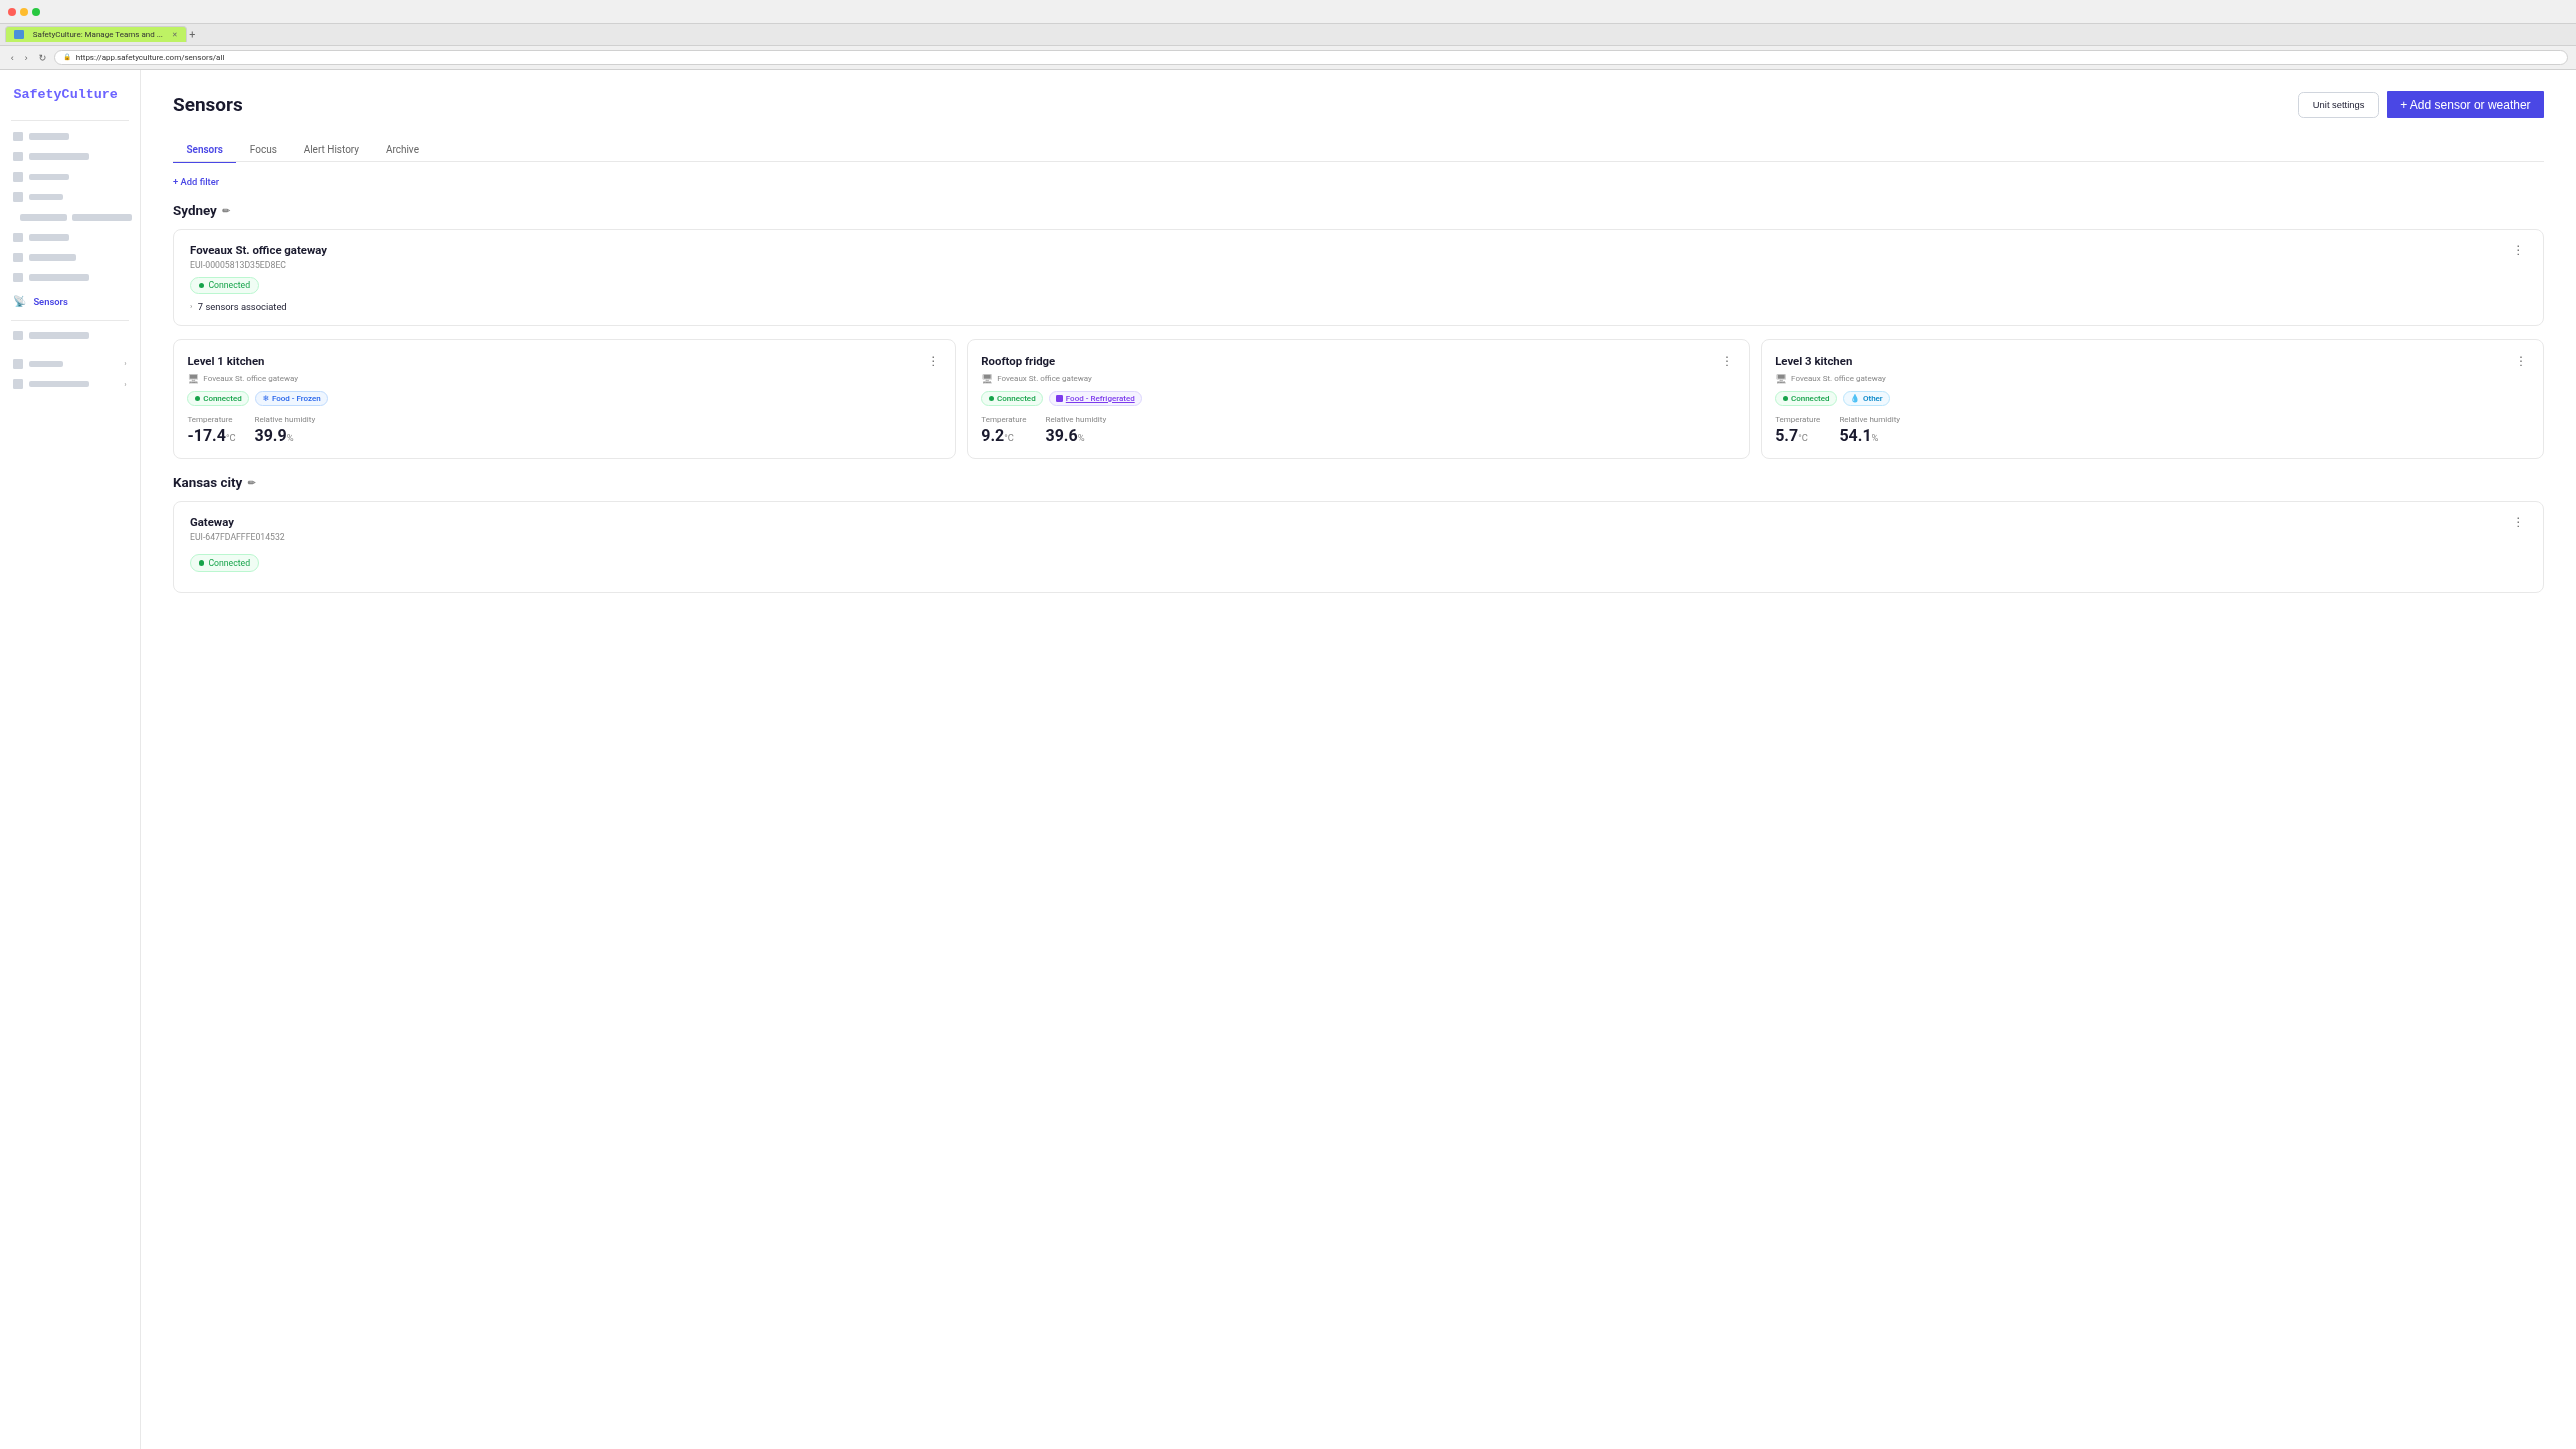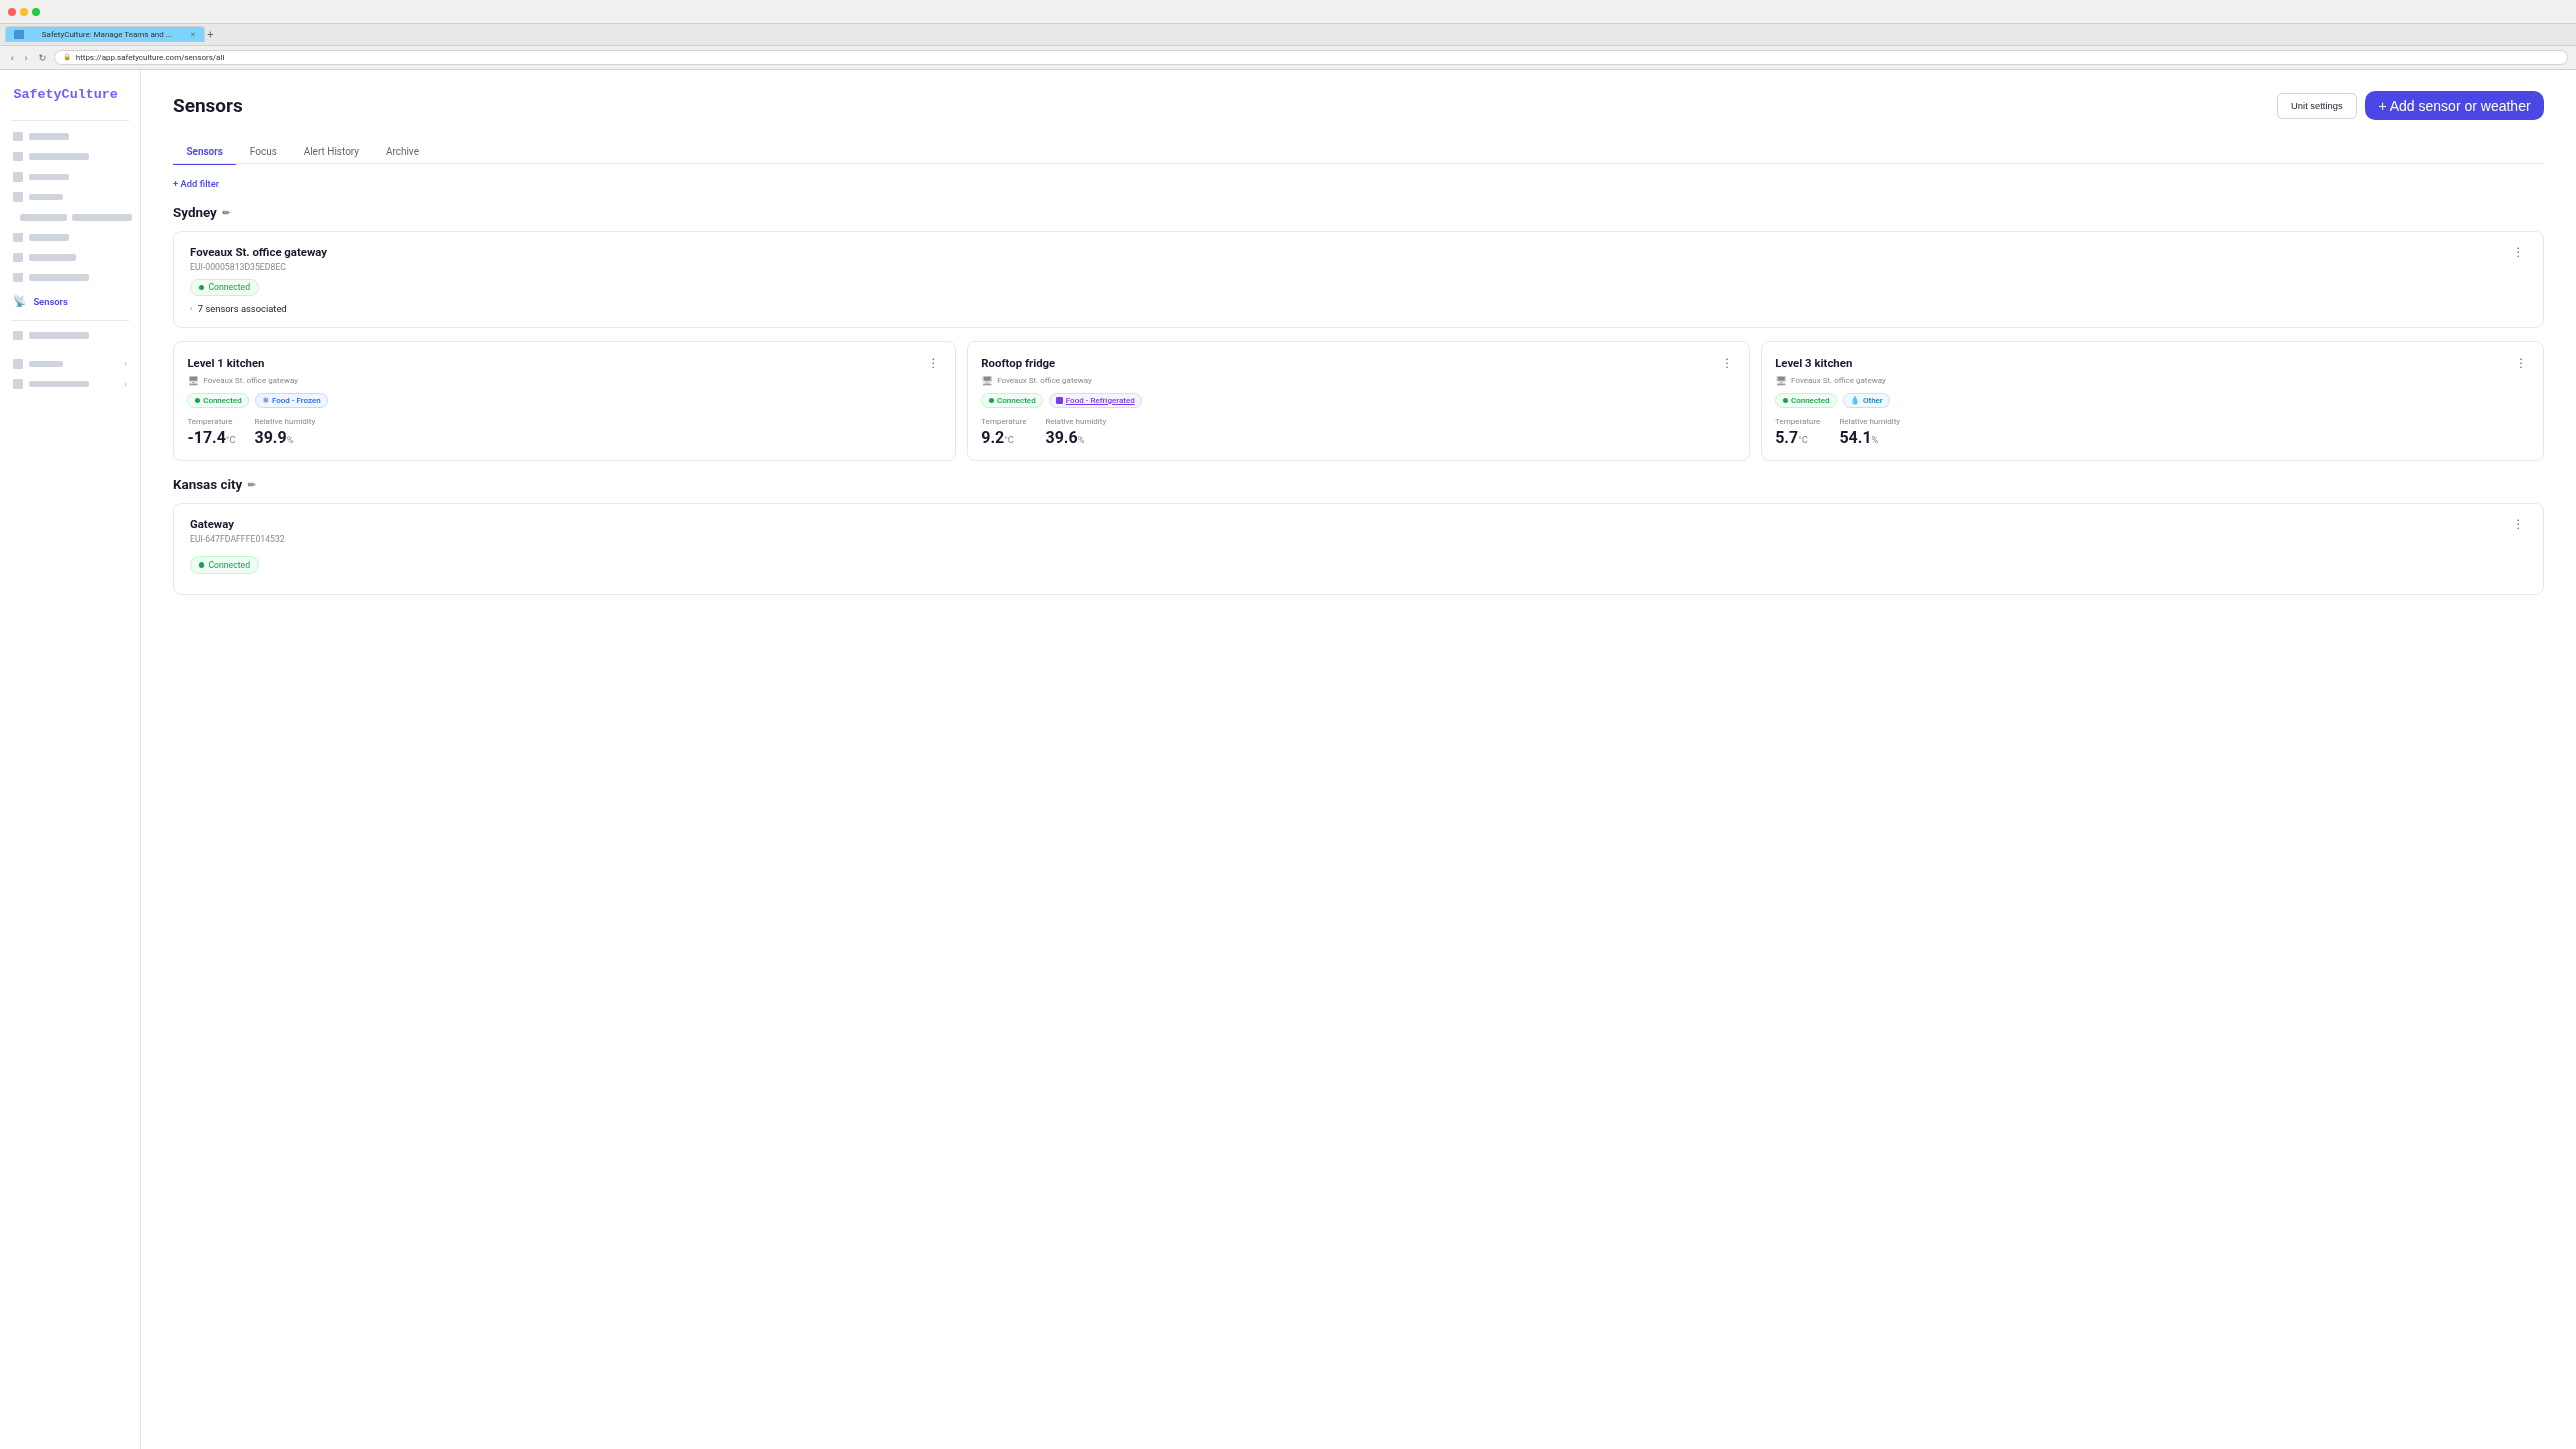"SafetyCulture: Manage Teams and ..." .tab { background: #7dd3fc -> #bef264; gap: 18px -> 9px }
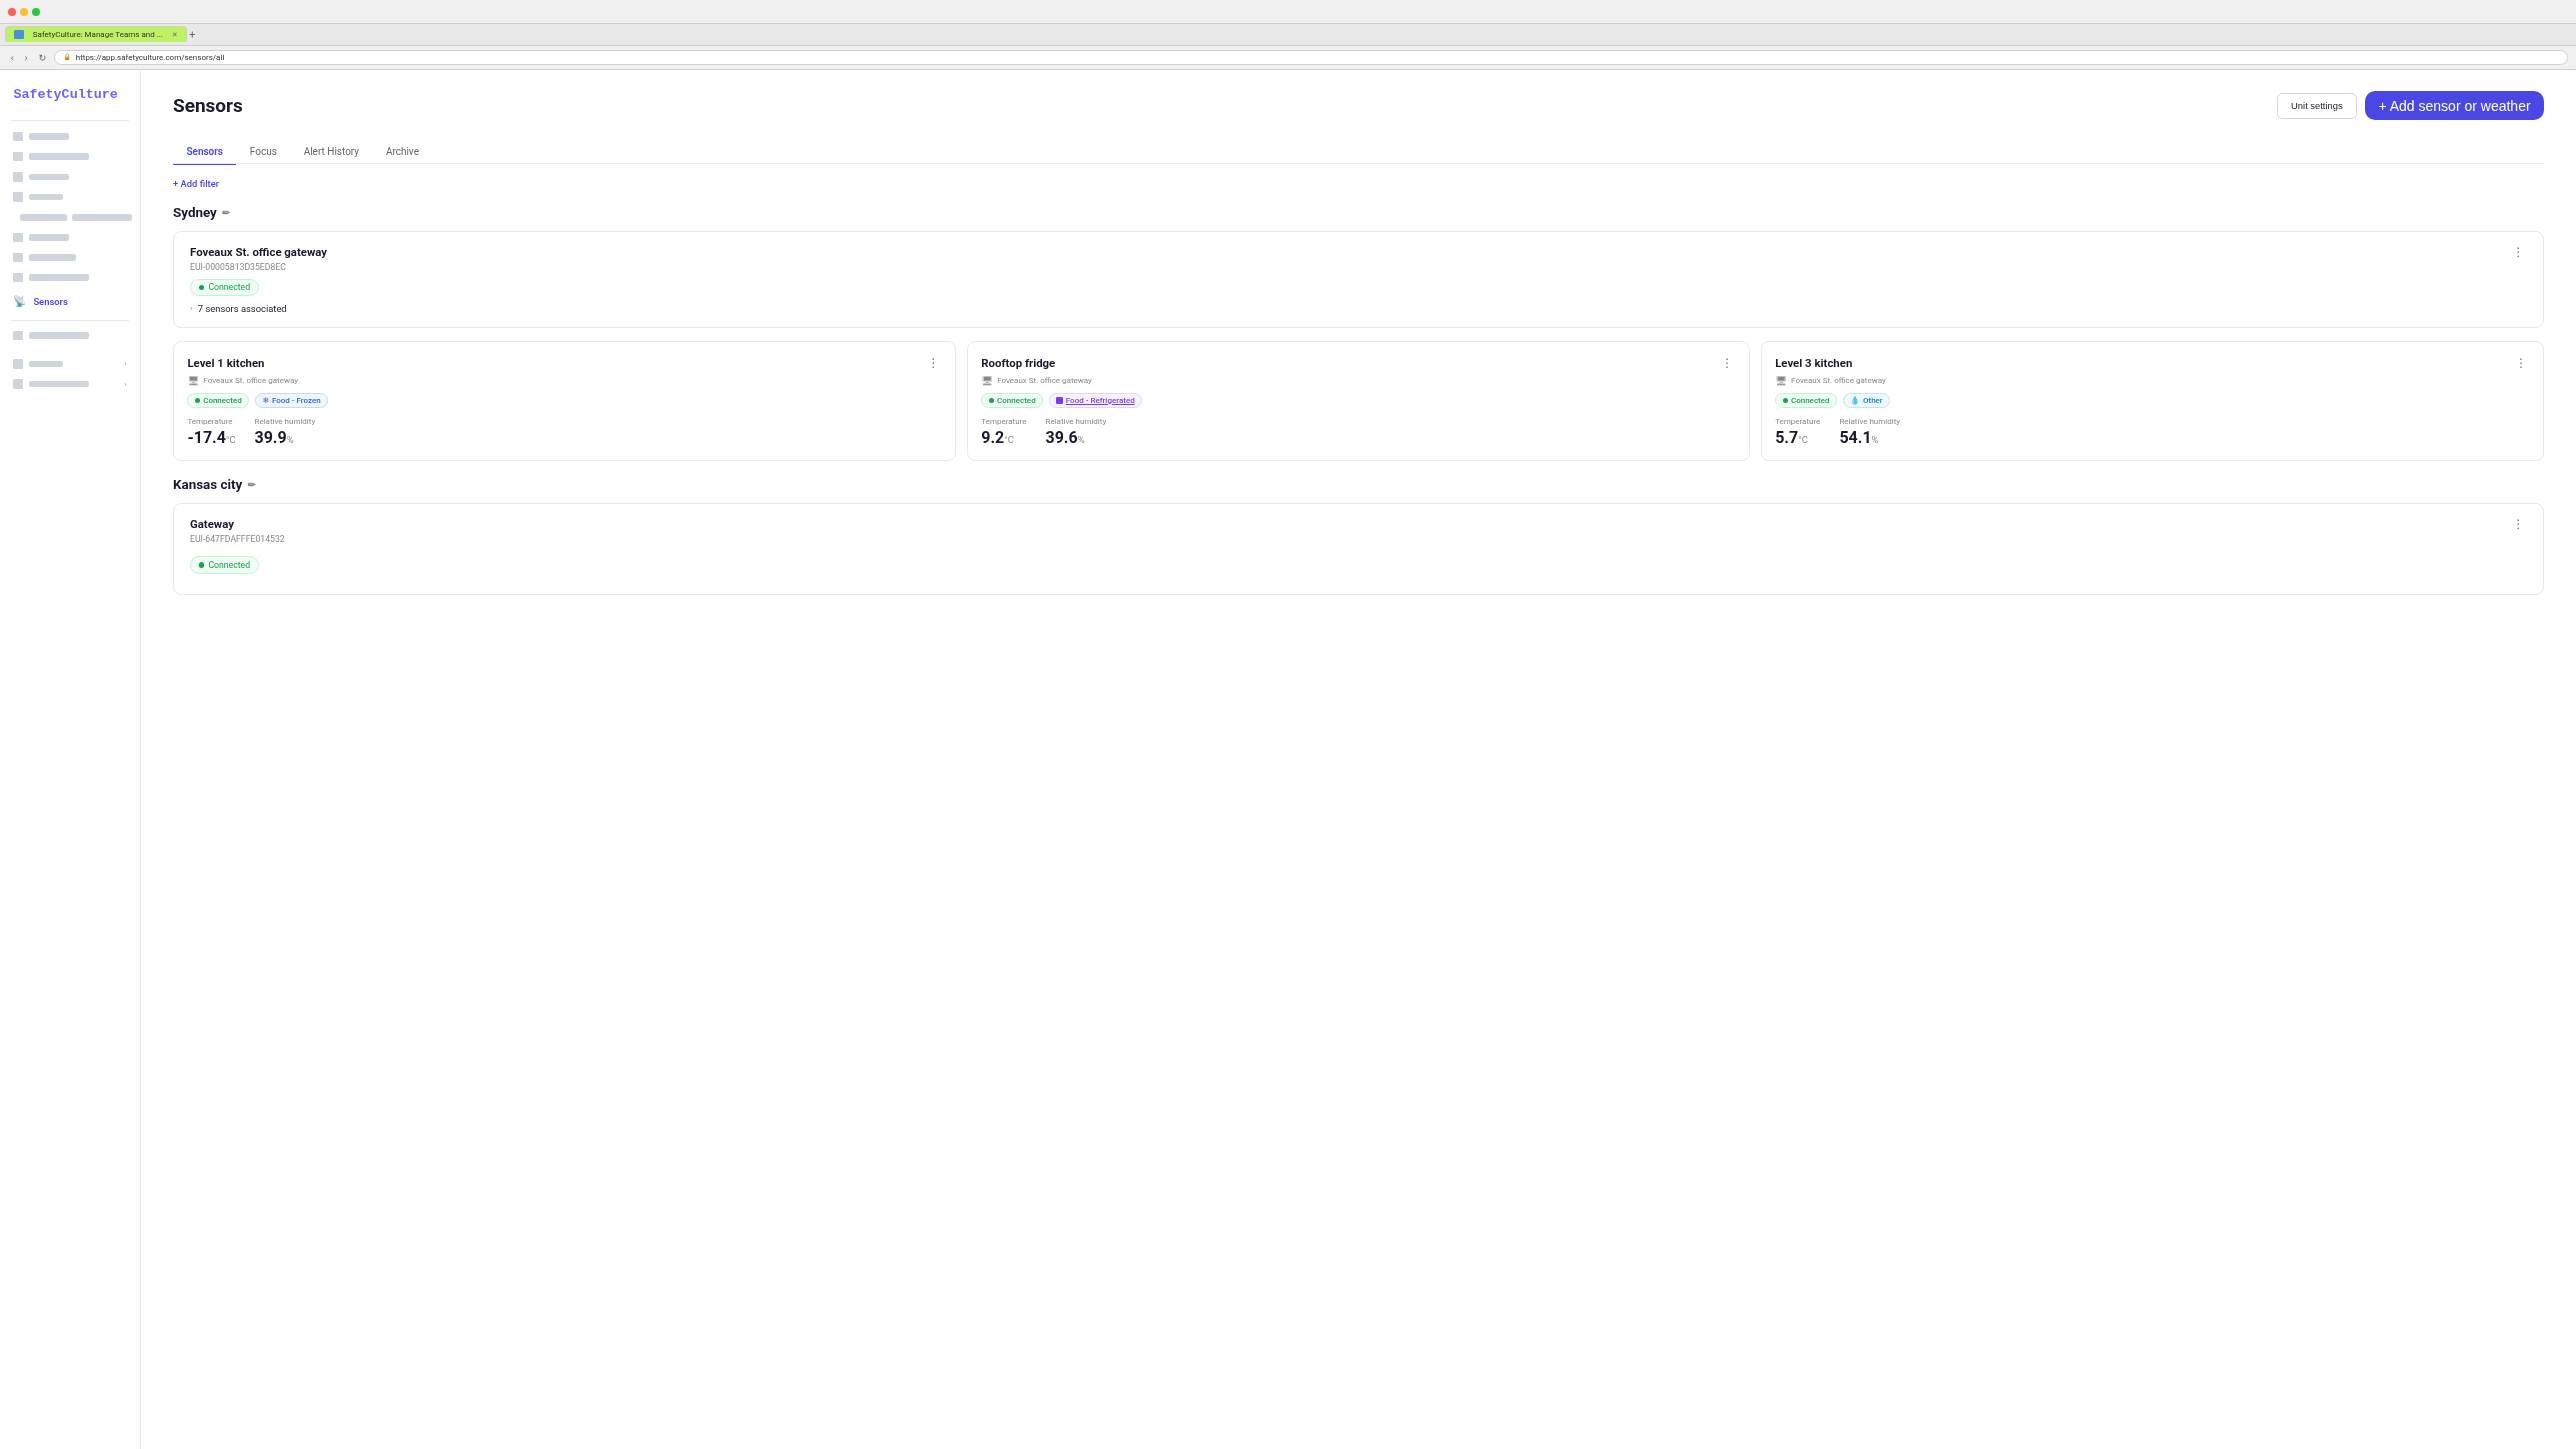"+ Add sensor or weather" .btn-add { border-radius: 10px -> 1px; font-size: 14px -> 12px }
